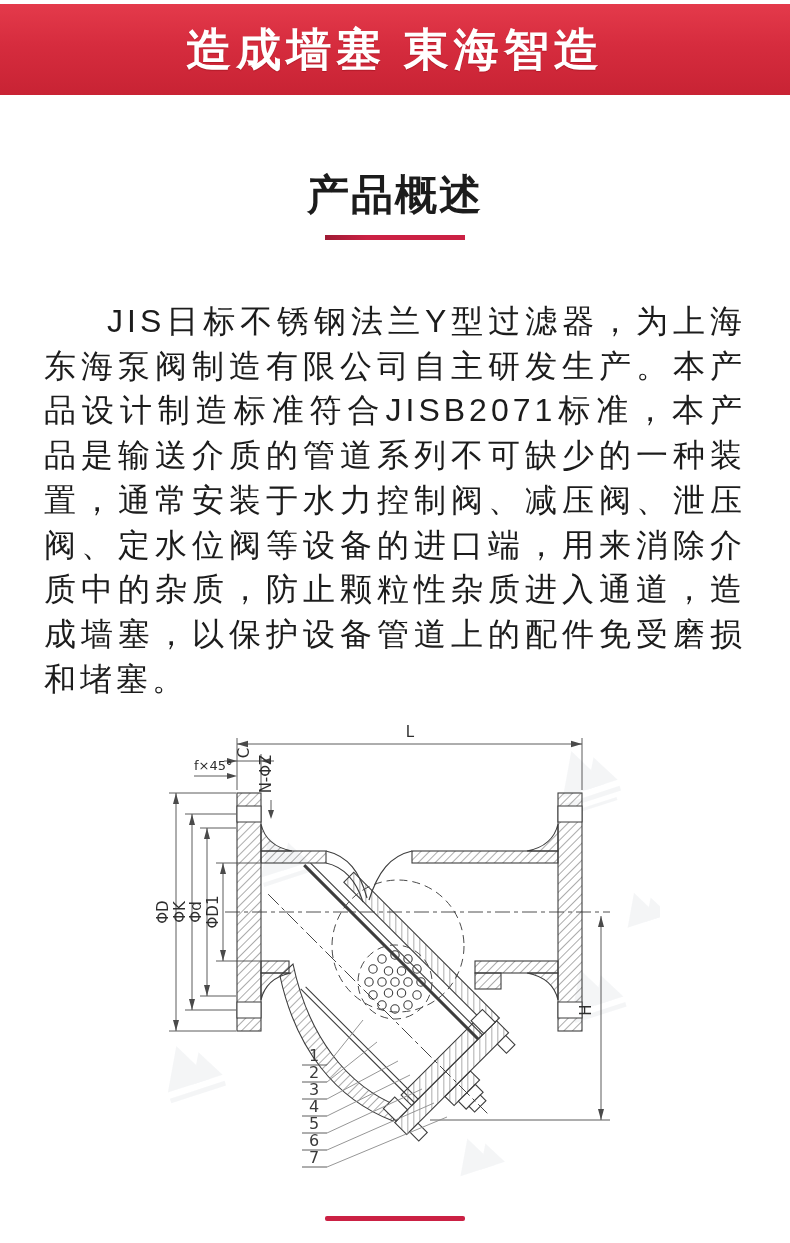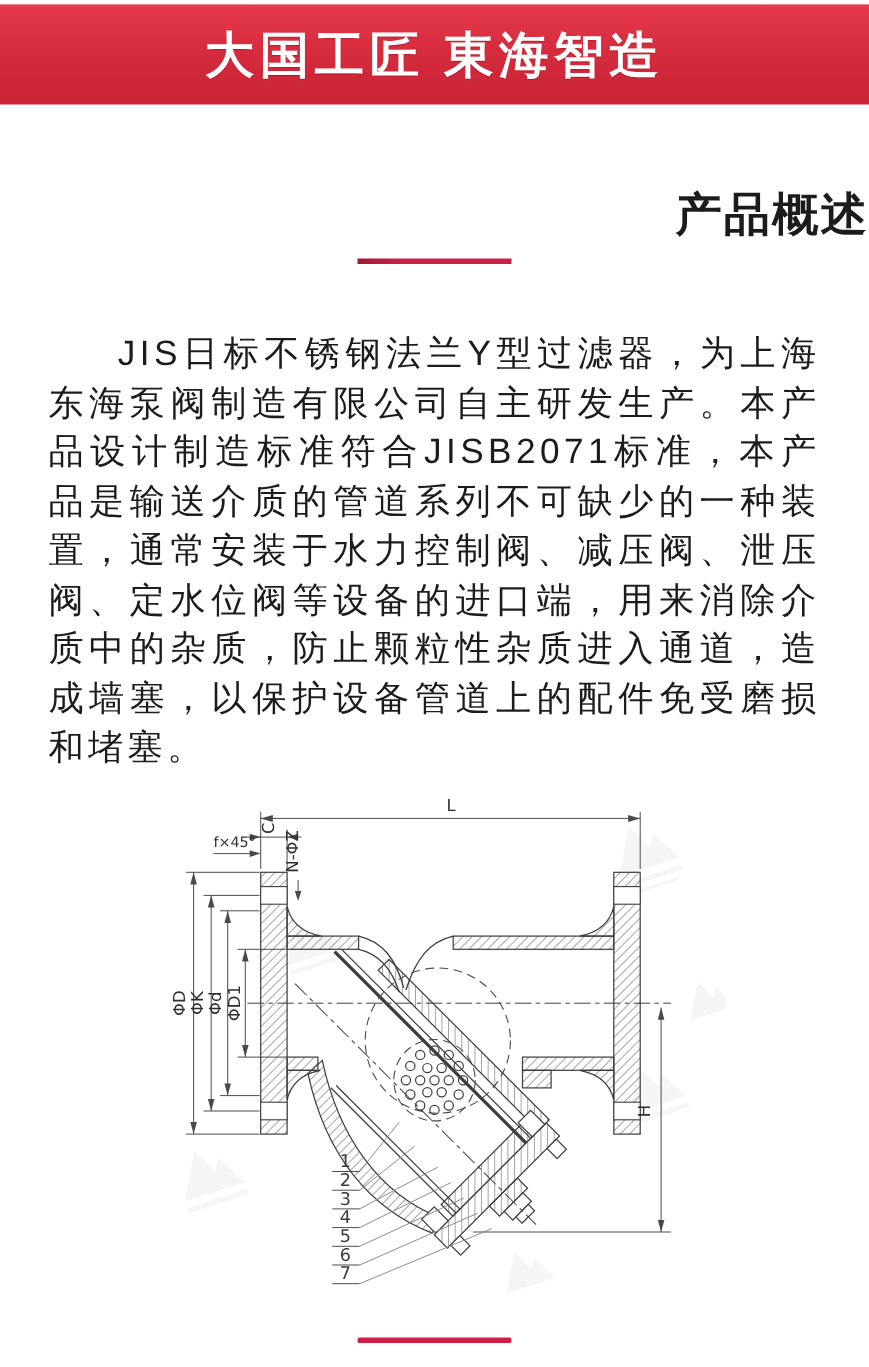"大国工匠 東海智造" div.banner-title { text: 大国工匠 -> 造成墙塞 }
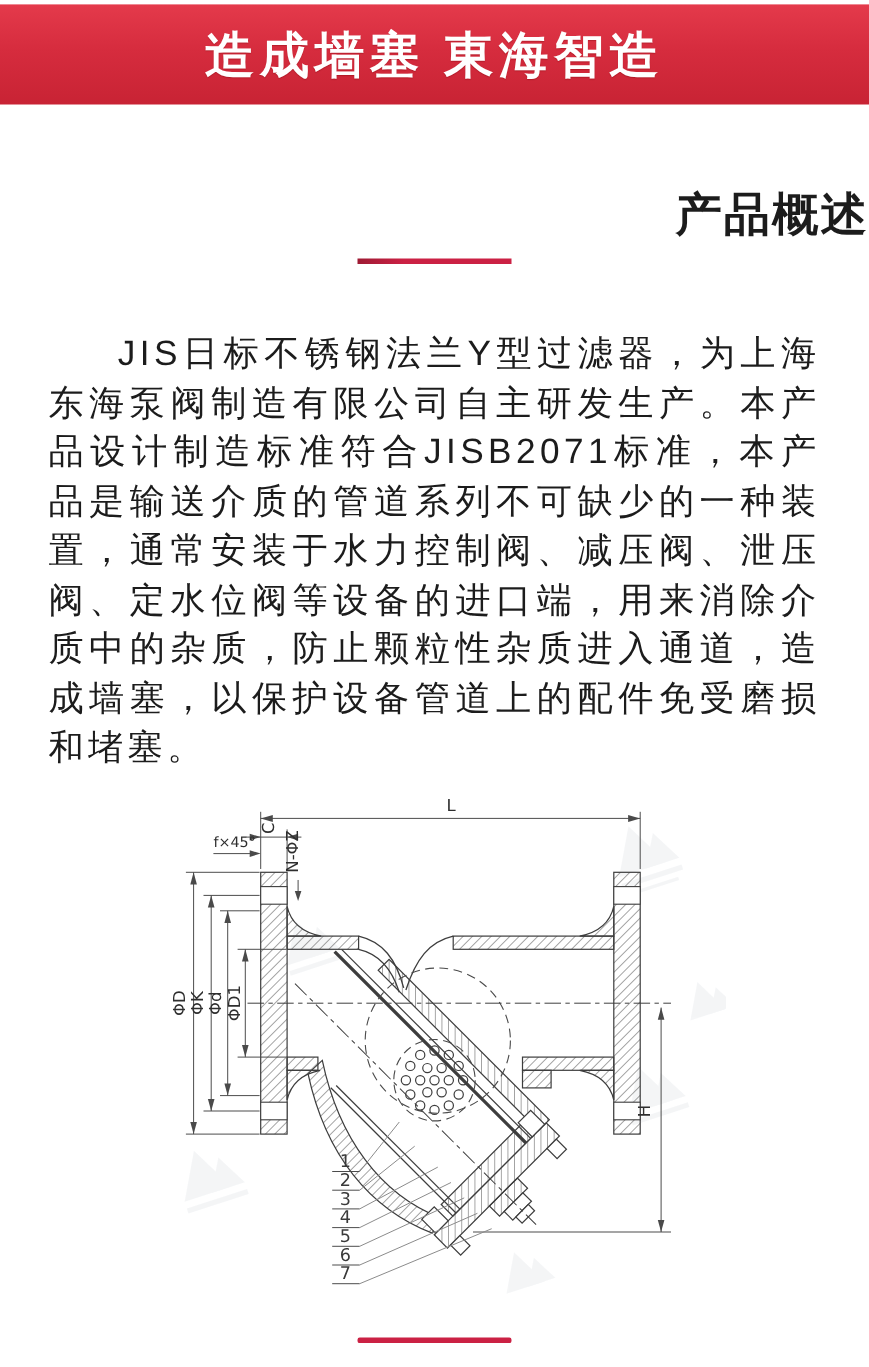"产品概述" .section-title { text-align: right -> center }
